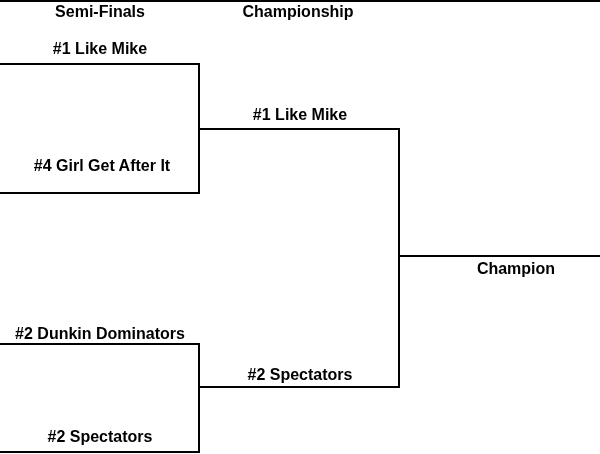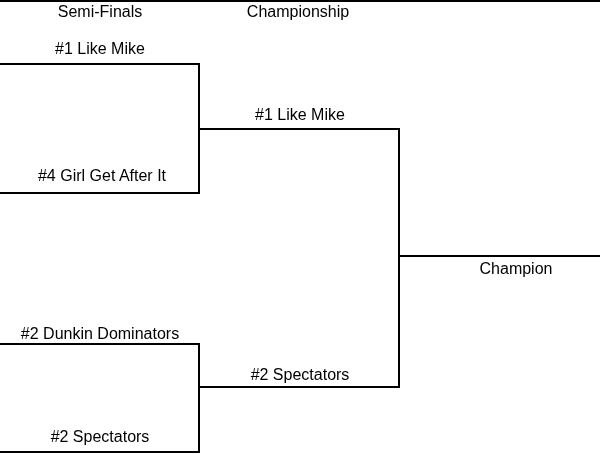"Semi-Finals" .label { font-weight: normal -> bold }
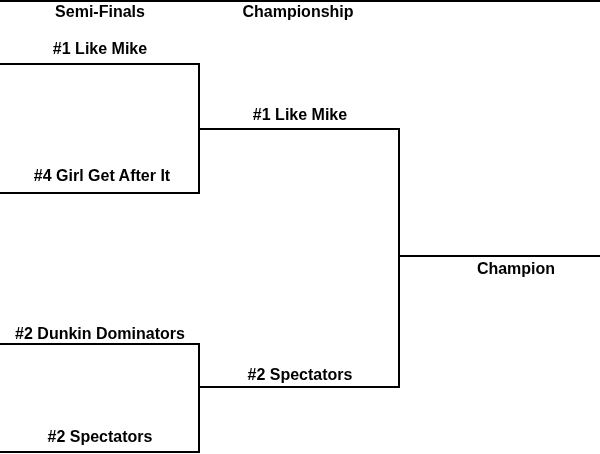"#4 Girl Get After It" .sf1-bottom-label { top: 168px -> 158px }
